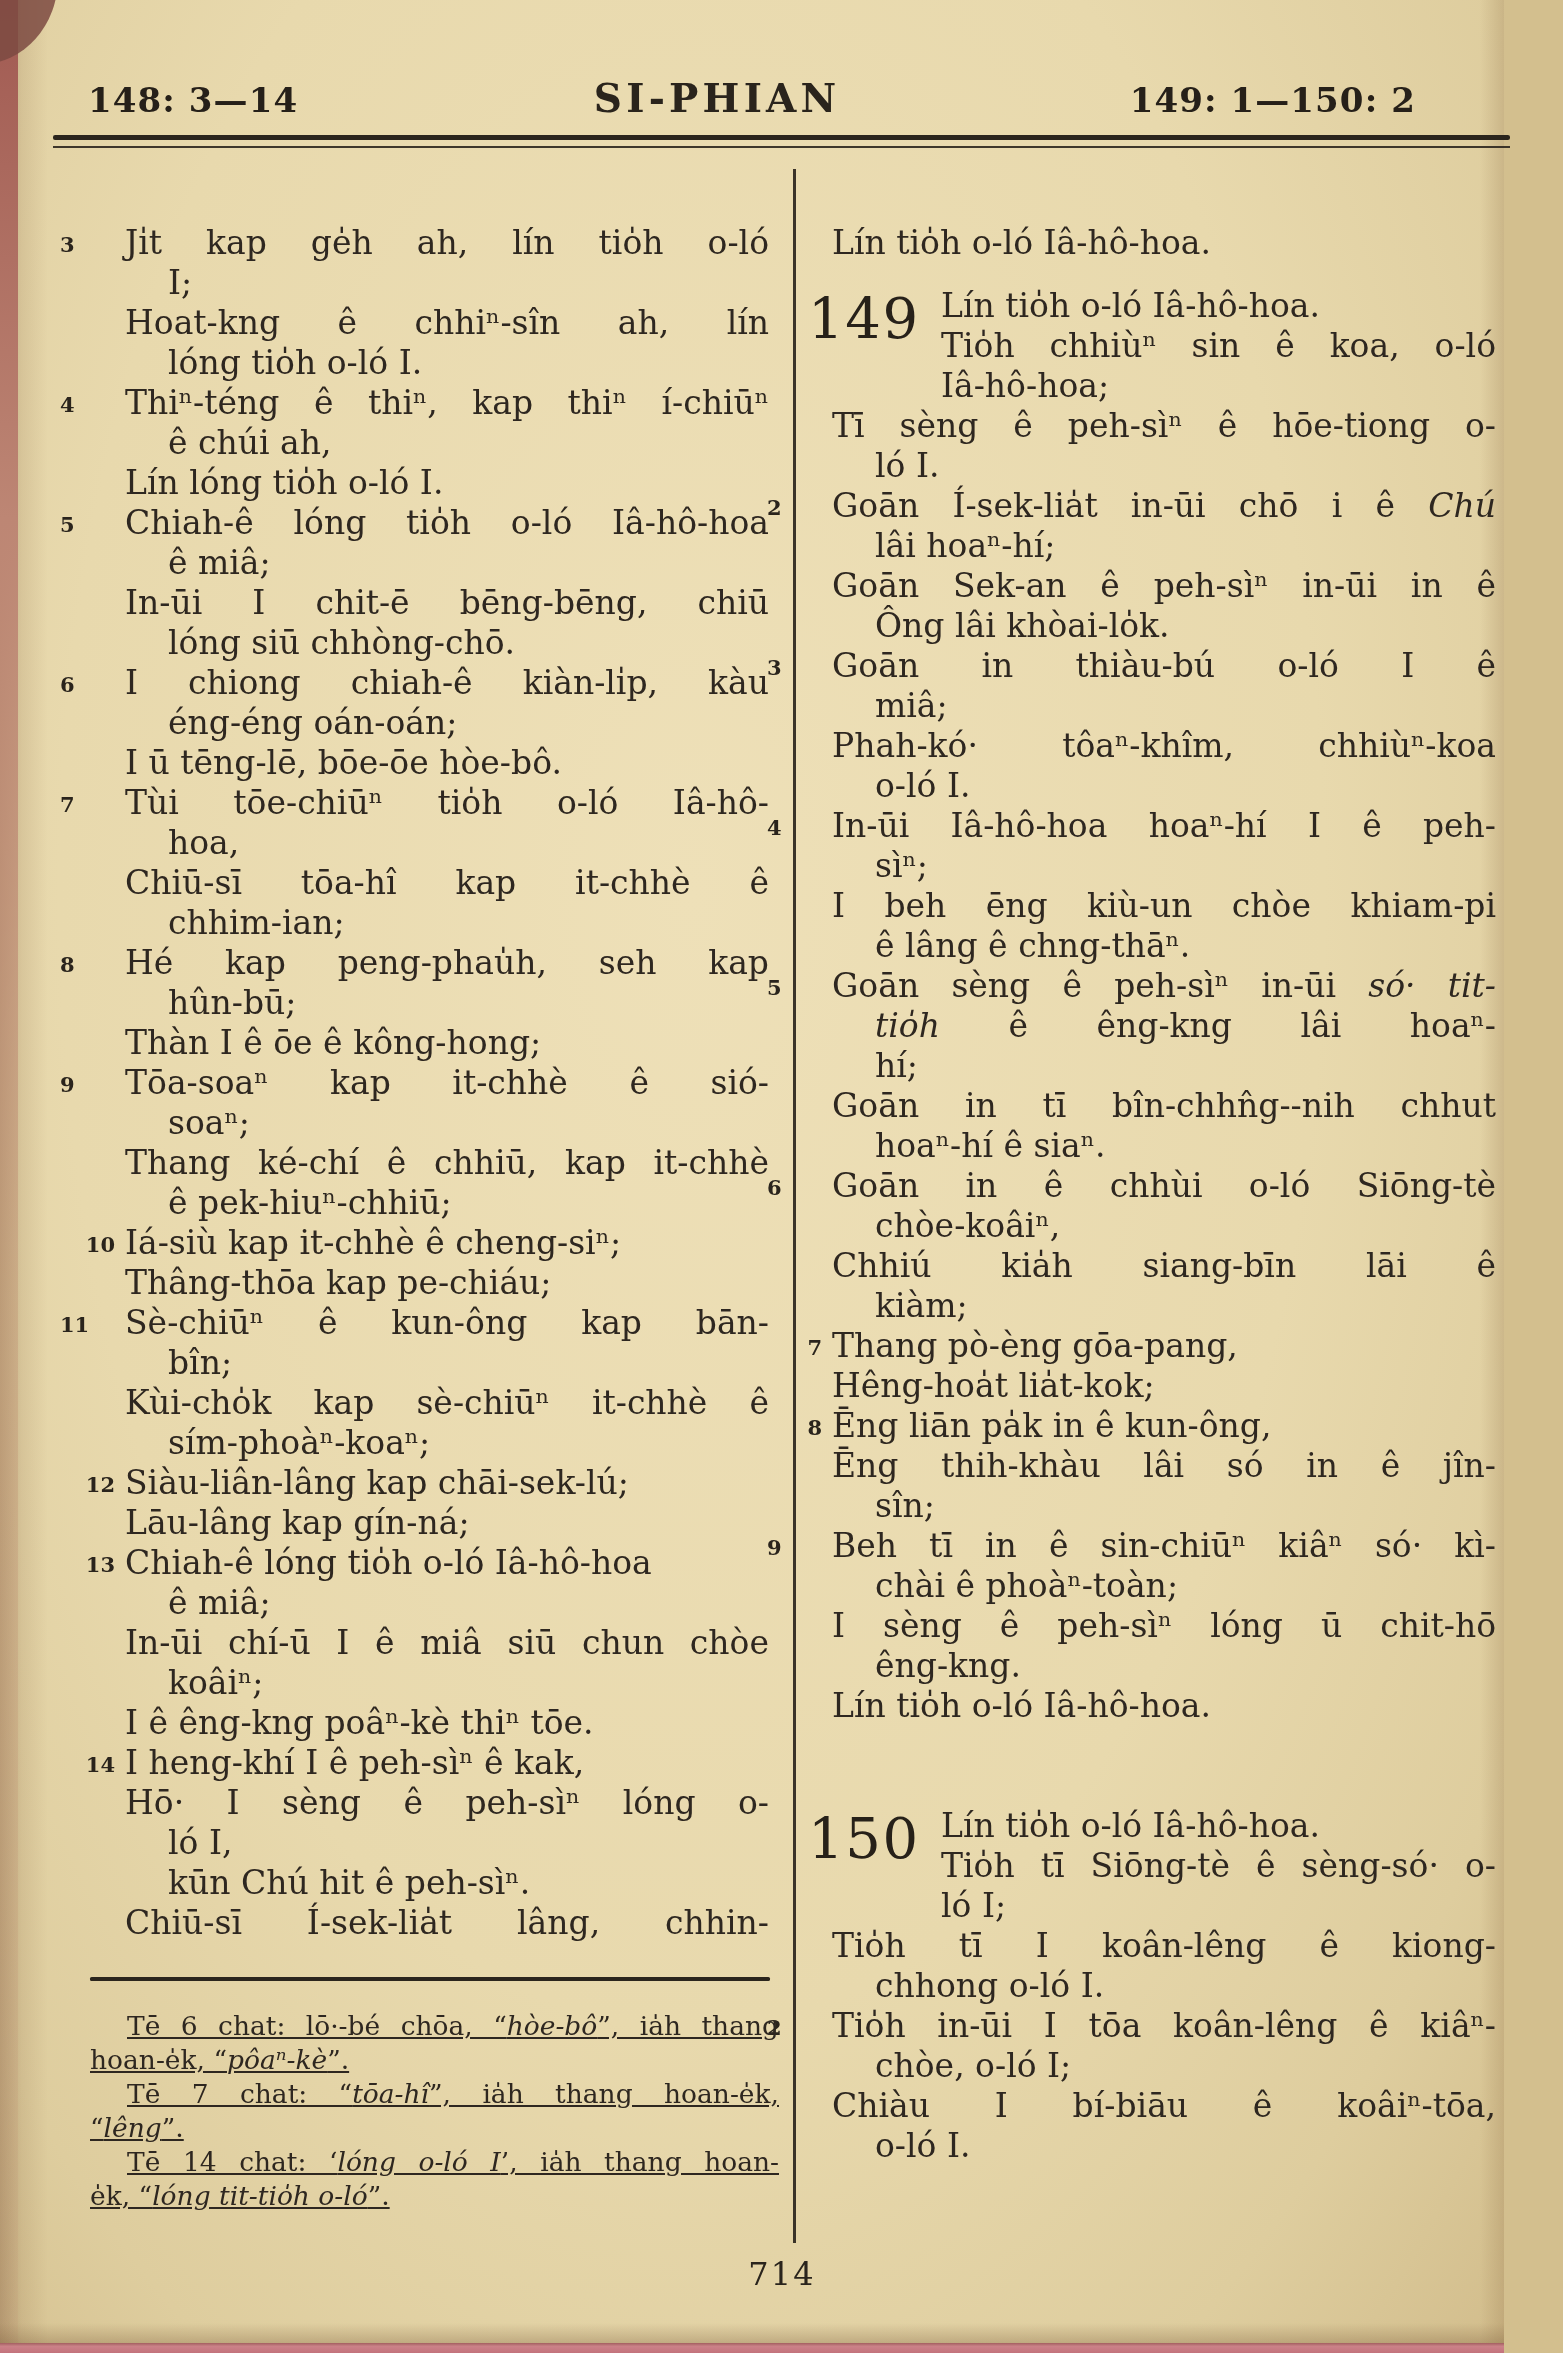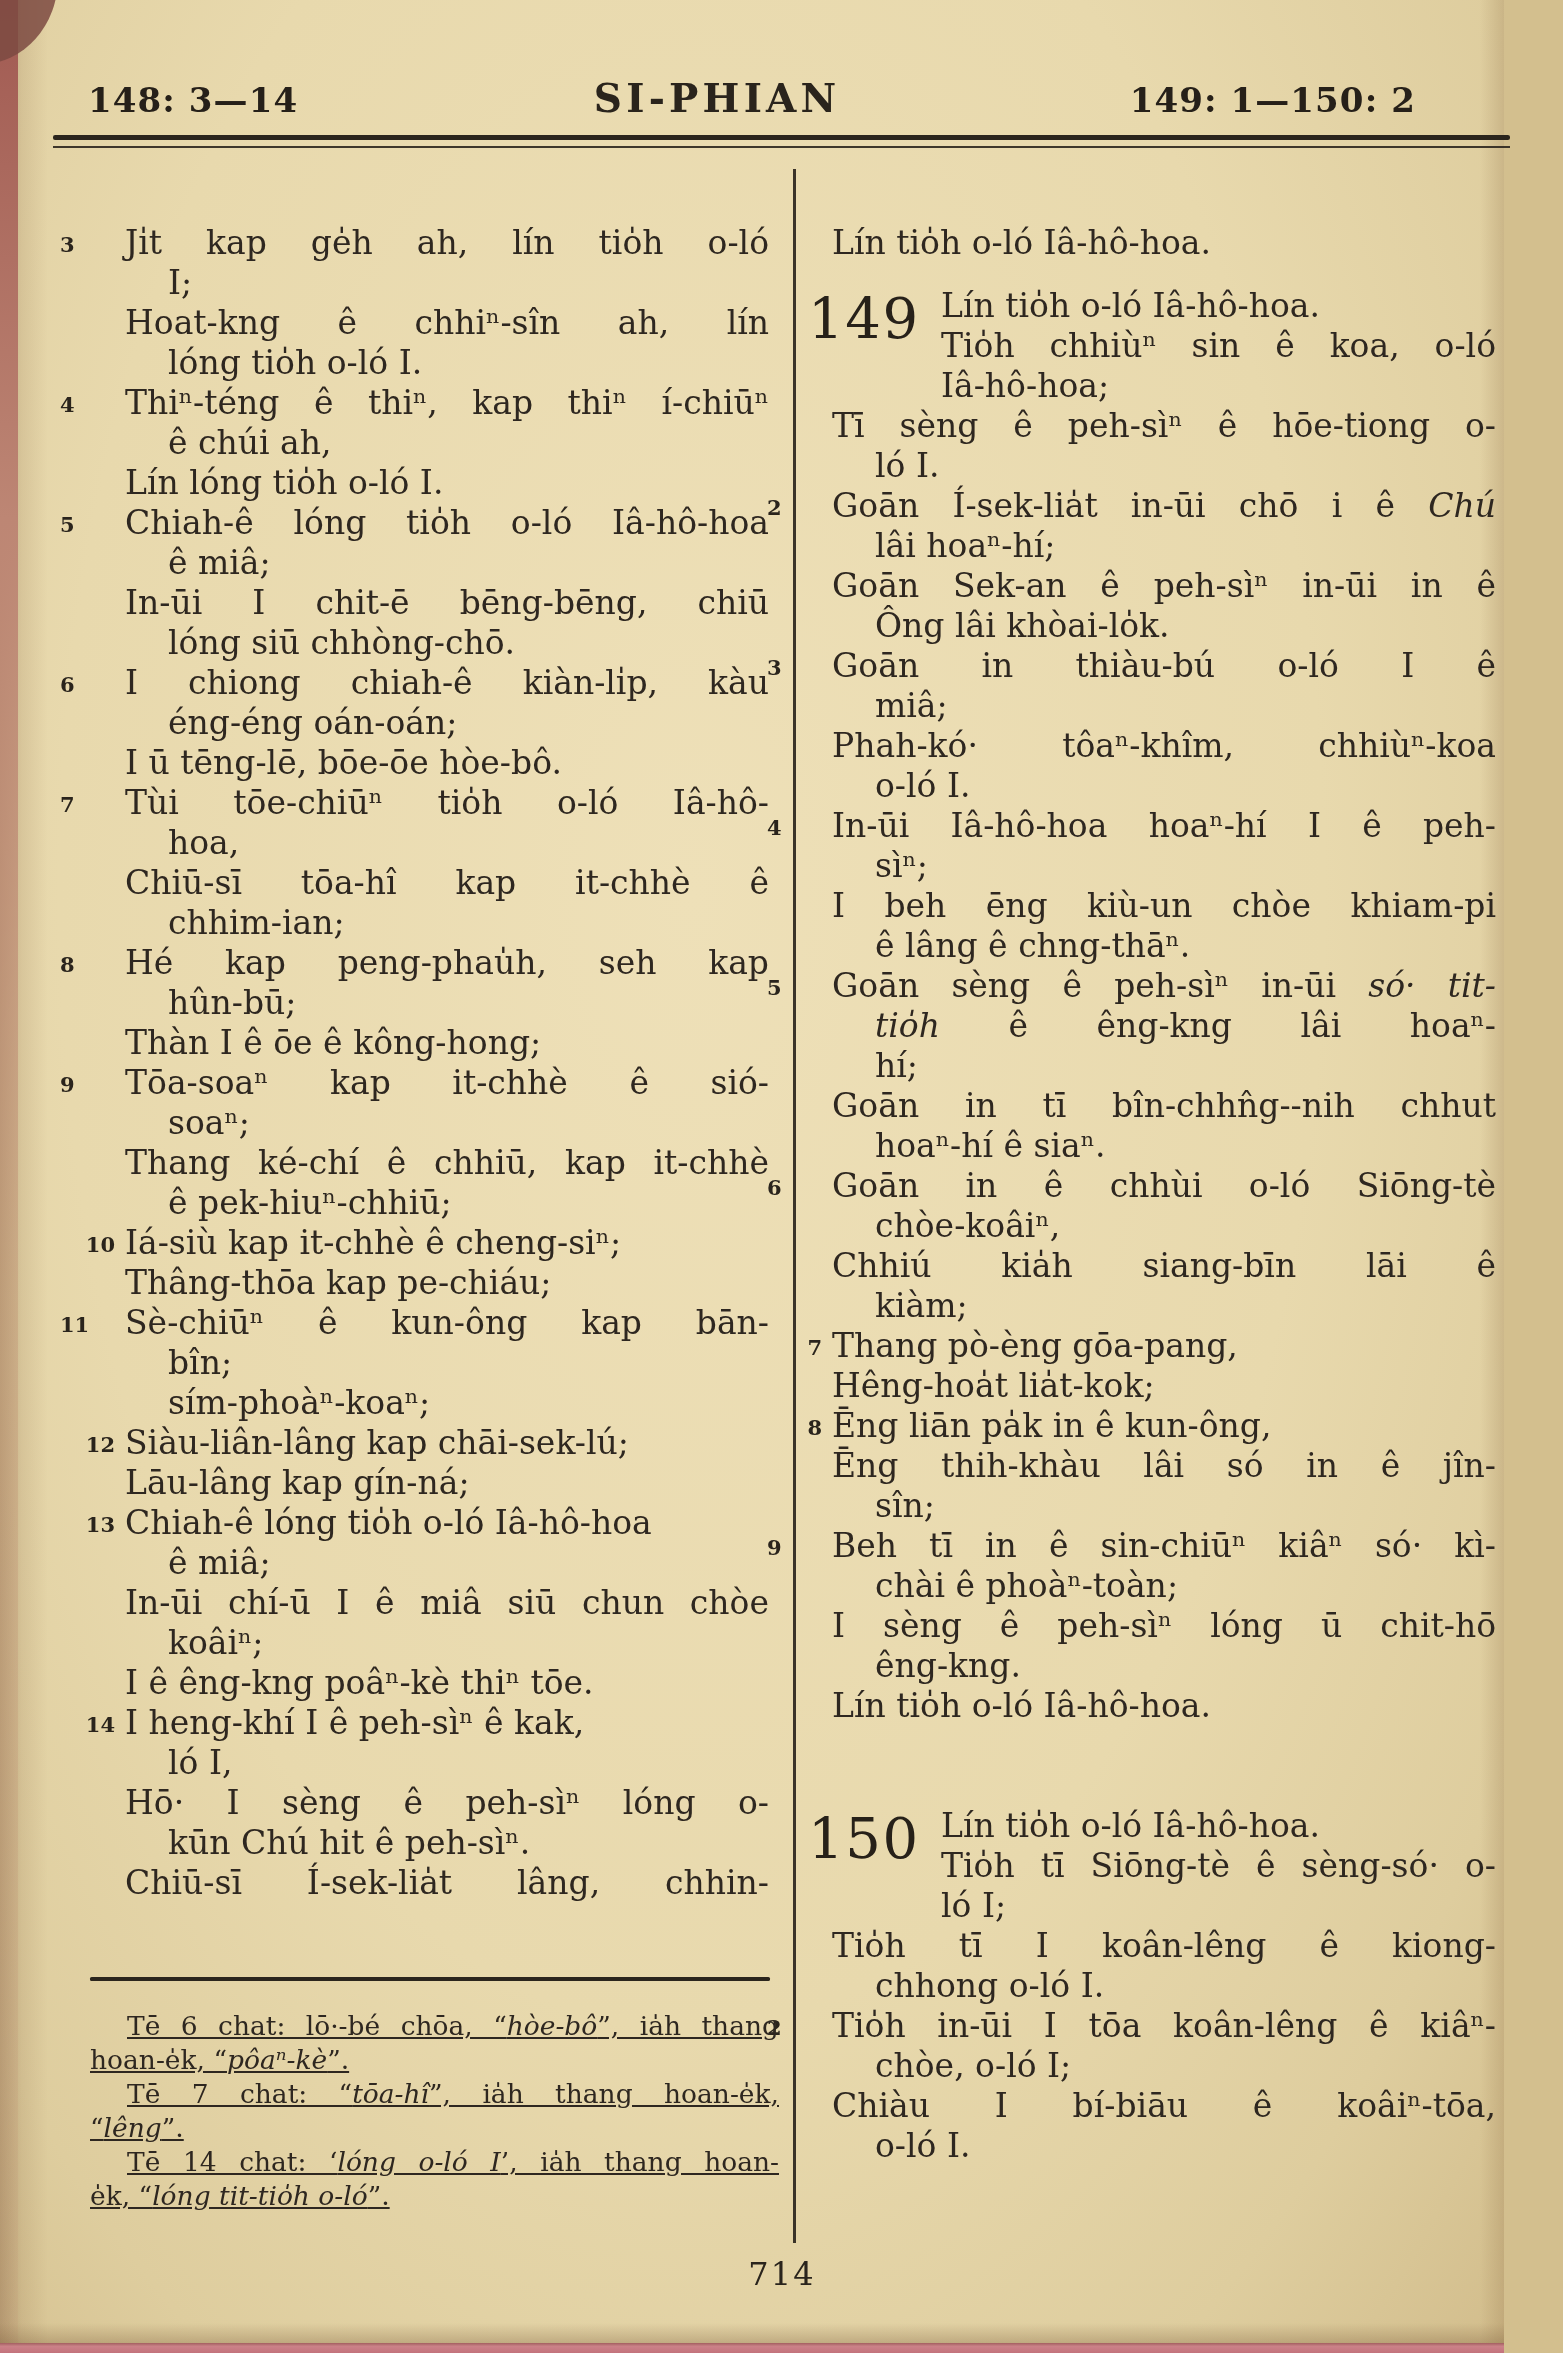"Kùi-cho̍k kap sè-chiūⁿ it-chhè ê" div.line { html: none -> <div>Kùi-cho̍k kap sè-chiūⁿ it-chhè ê</div> }
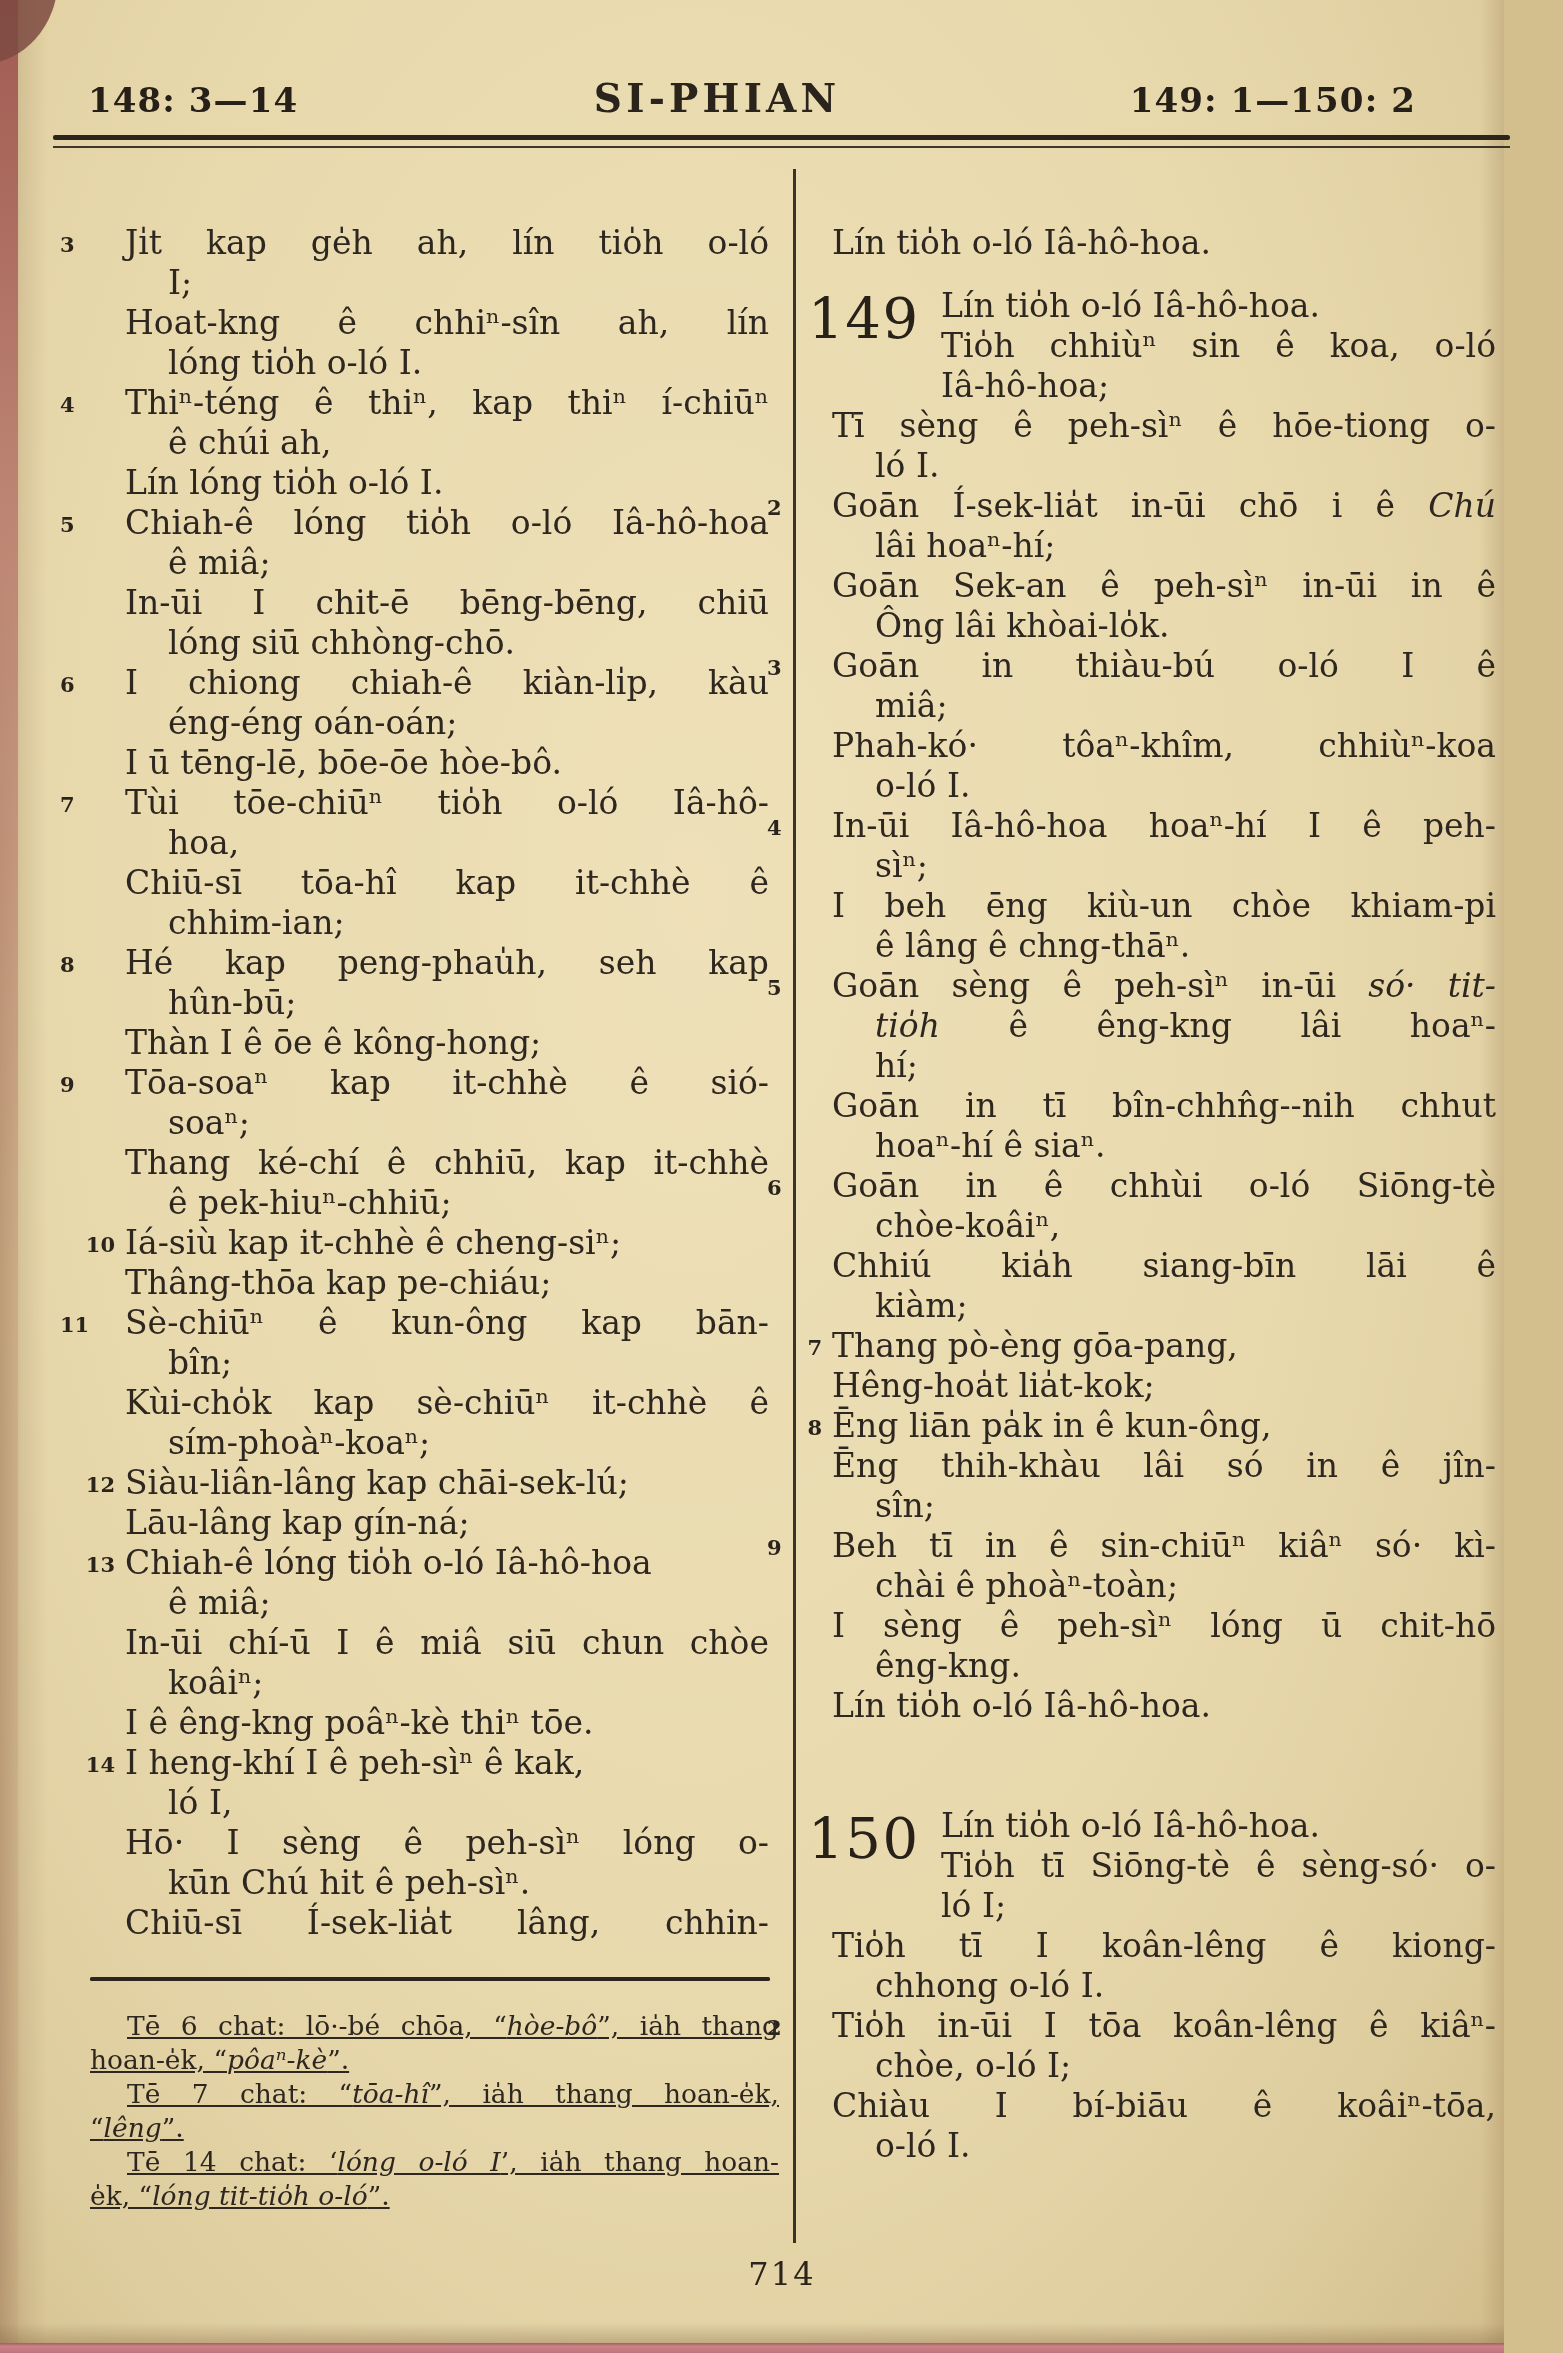"ló I," div.line { order: before "Hō· I sèng ê peh-sìⁿ" -> after "Hō· I sèng ê peh-sìⁿ" }
